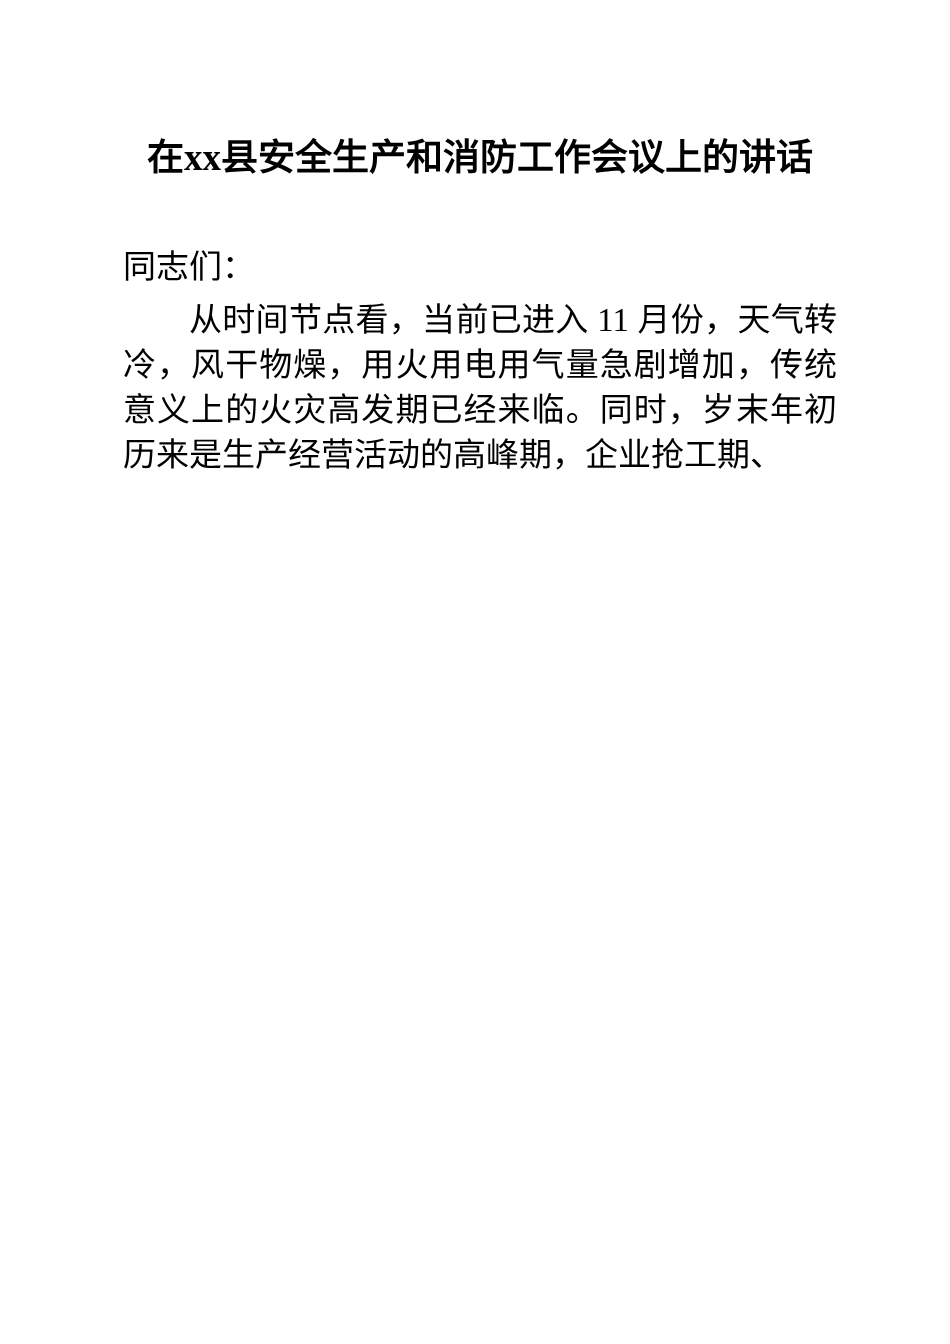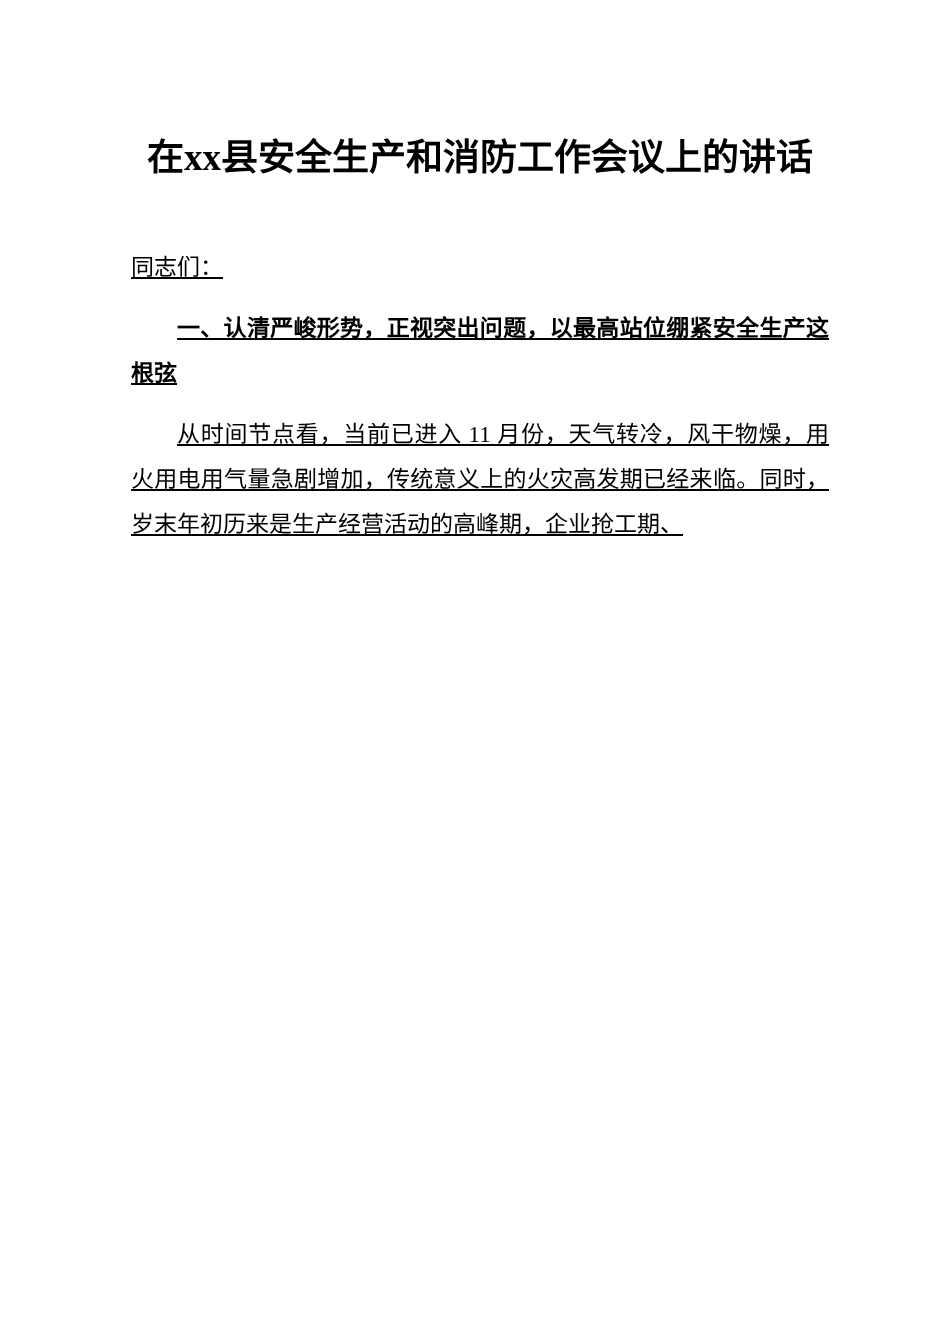"同志们：" .salutation, .body-para, .section-heading { font-size: 23px -> 33px; margin: 16px -> 8px; text-decoration: underline -> none }
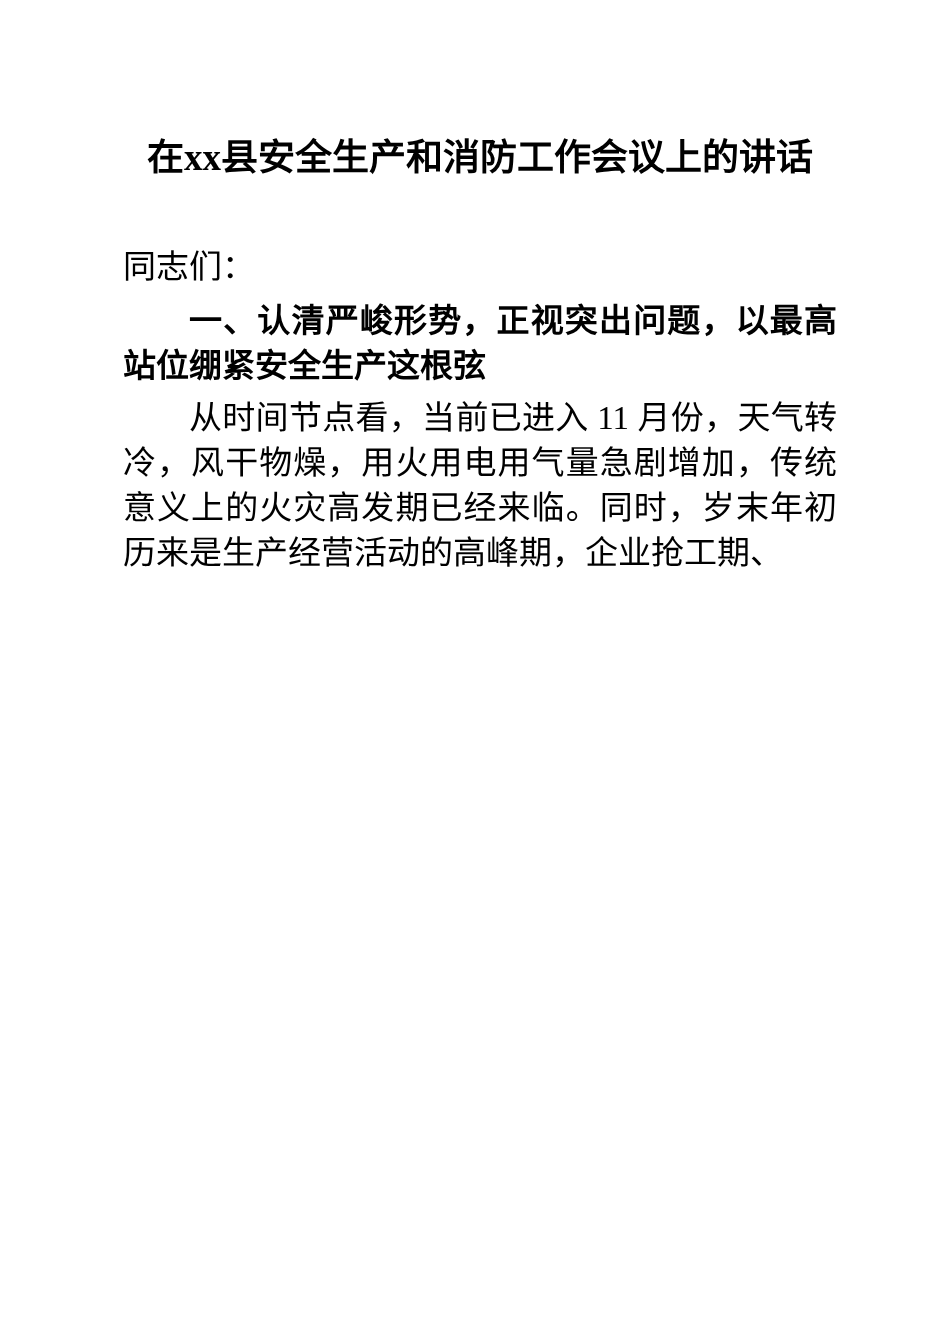"一、认清严峻形势，正视突出问题，以最高站位绷紧安全生产这根弦" h2.section-heading { html: <h2>一、认清严峻形势，正视突出问题，以最高站位绷紧安全生产这根弦</h2> -> none }
